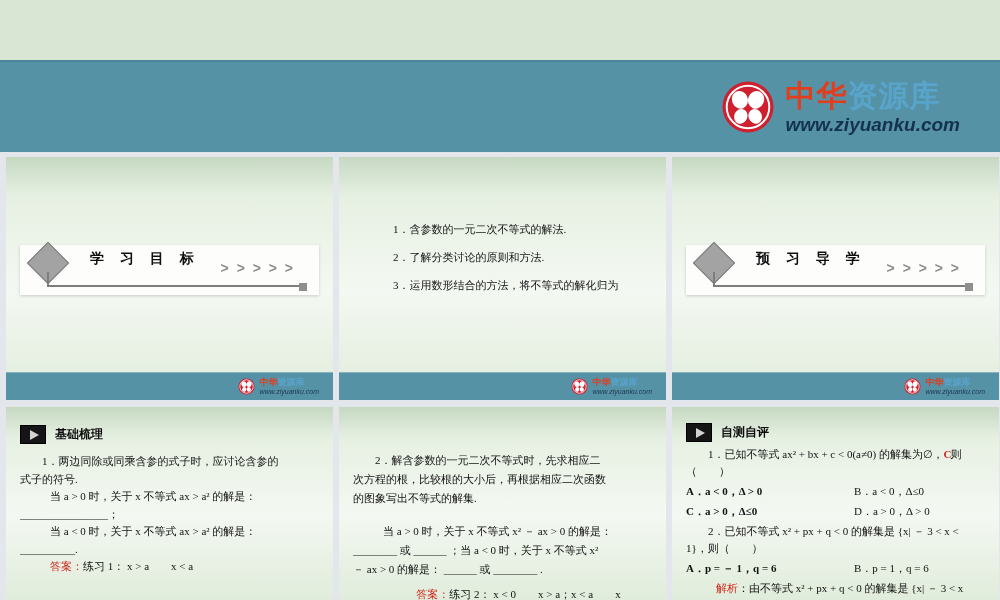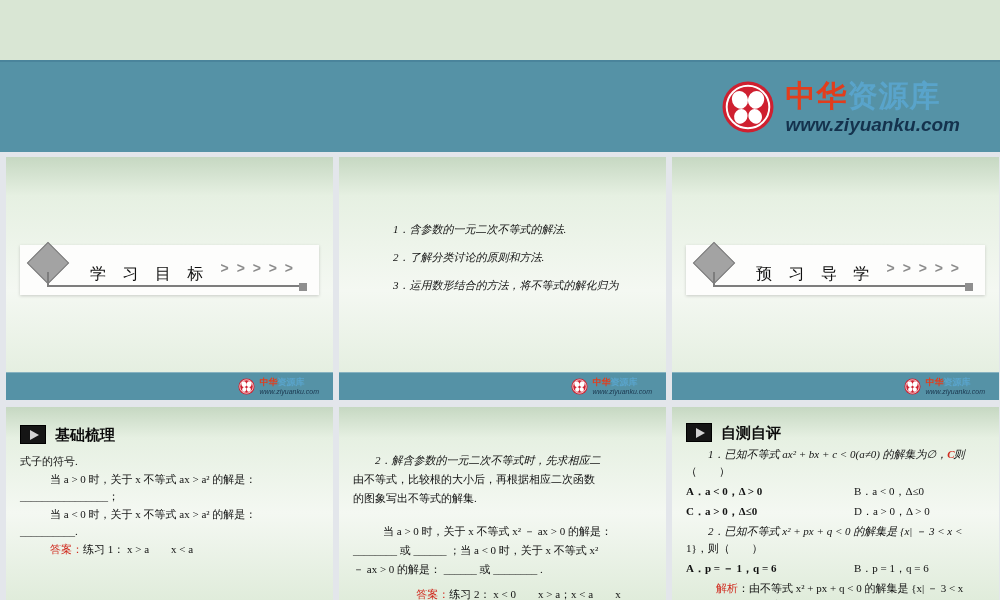"1．含参数的一元二次不等式的解法." .t-ind { font-style: italic -> none }
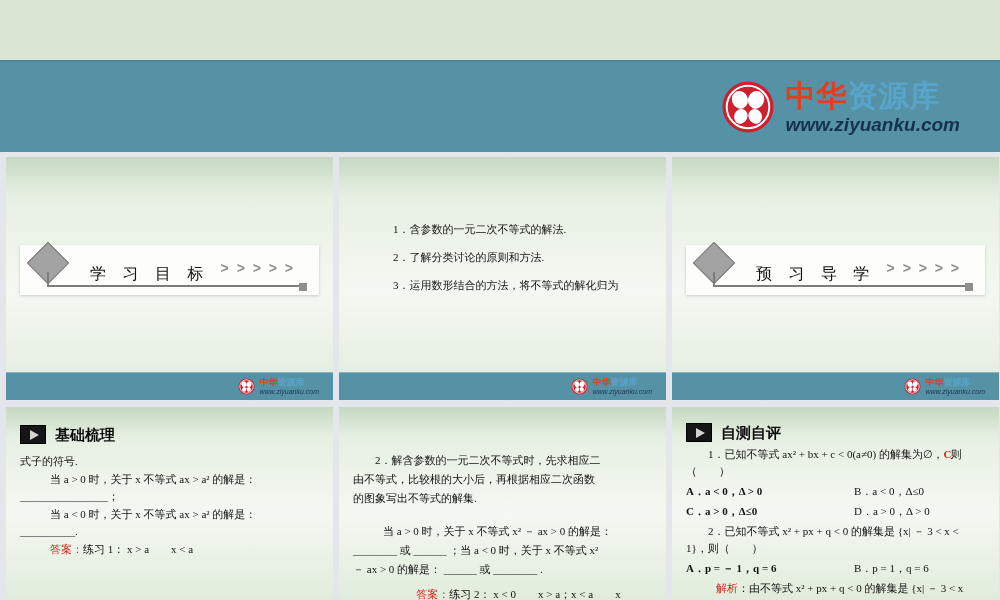"学 习 目 标" .banner-title { font-size: 16px -> 14px; font-weight: normal -> bold; top: 19px -> 5px }
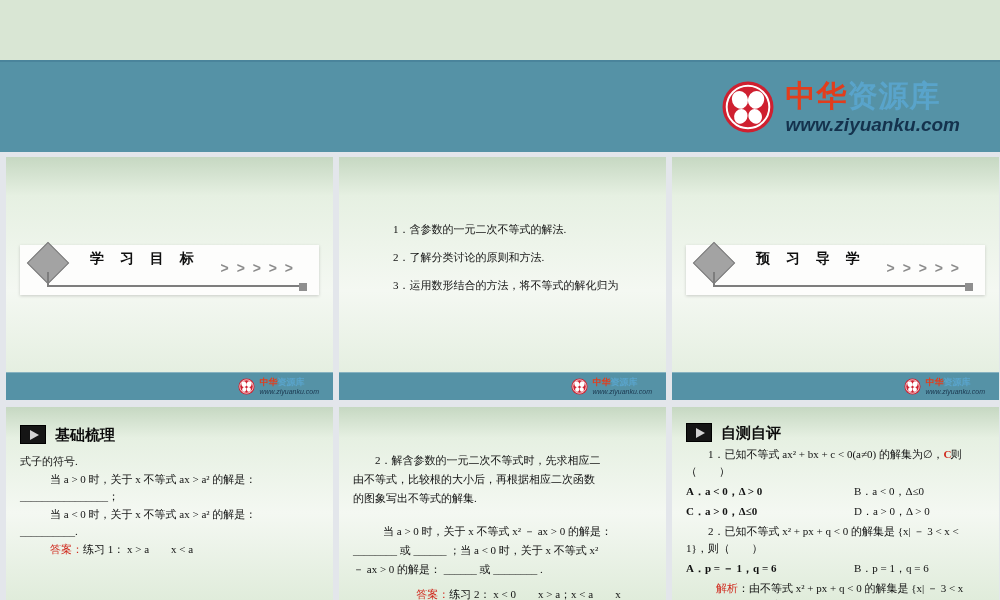"基础梳理" .low-title { font-size: 15px -> 12px }
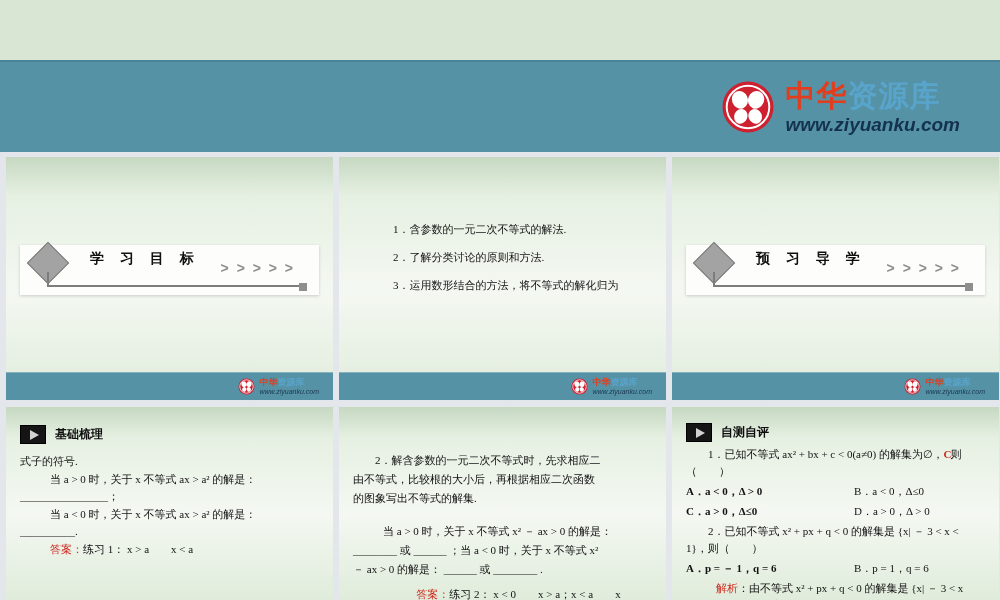"1．两边同除或同乘含参的式子时，应讨论含参的" div.t-ind { html: none -> <div>1．两边同除或同乘含参的式子时，应讨论含参的</div> }
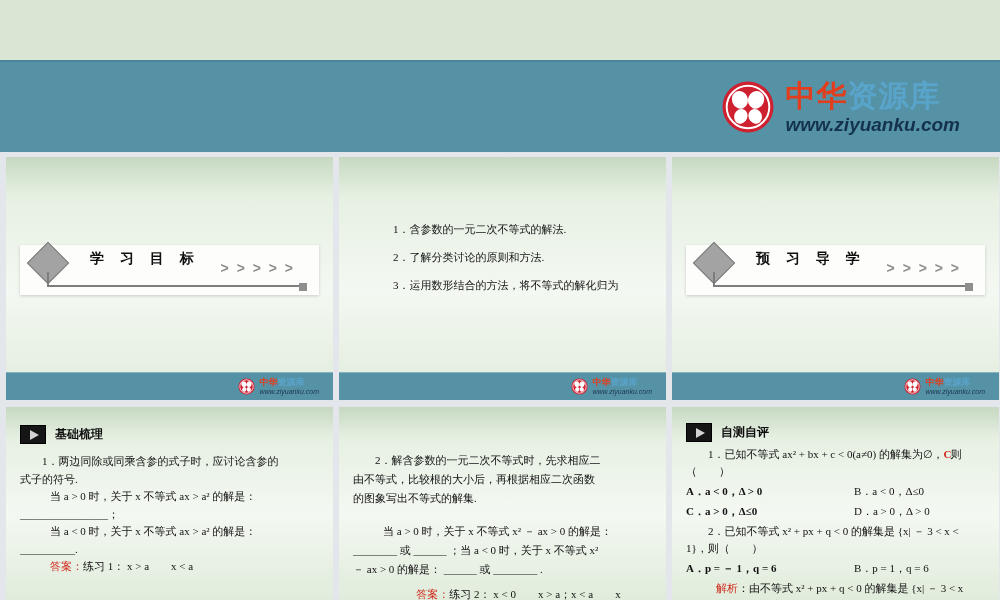"由不等式，比较根的大小后，再根据相应二次函数" div { text: 由不等式 -> 次方程的根 }
